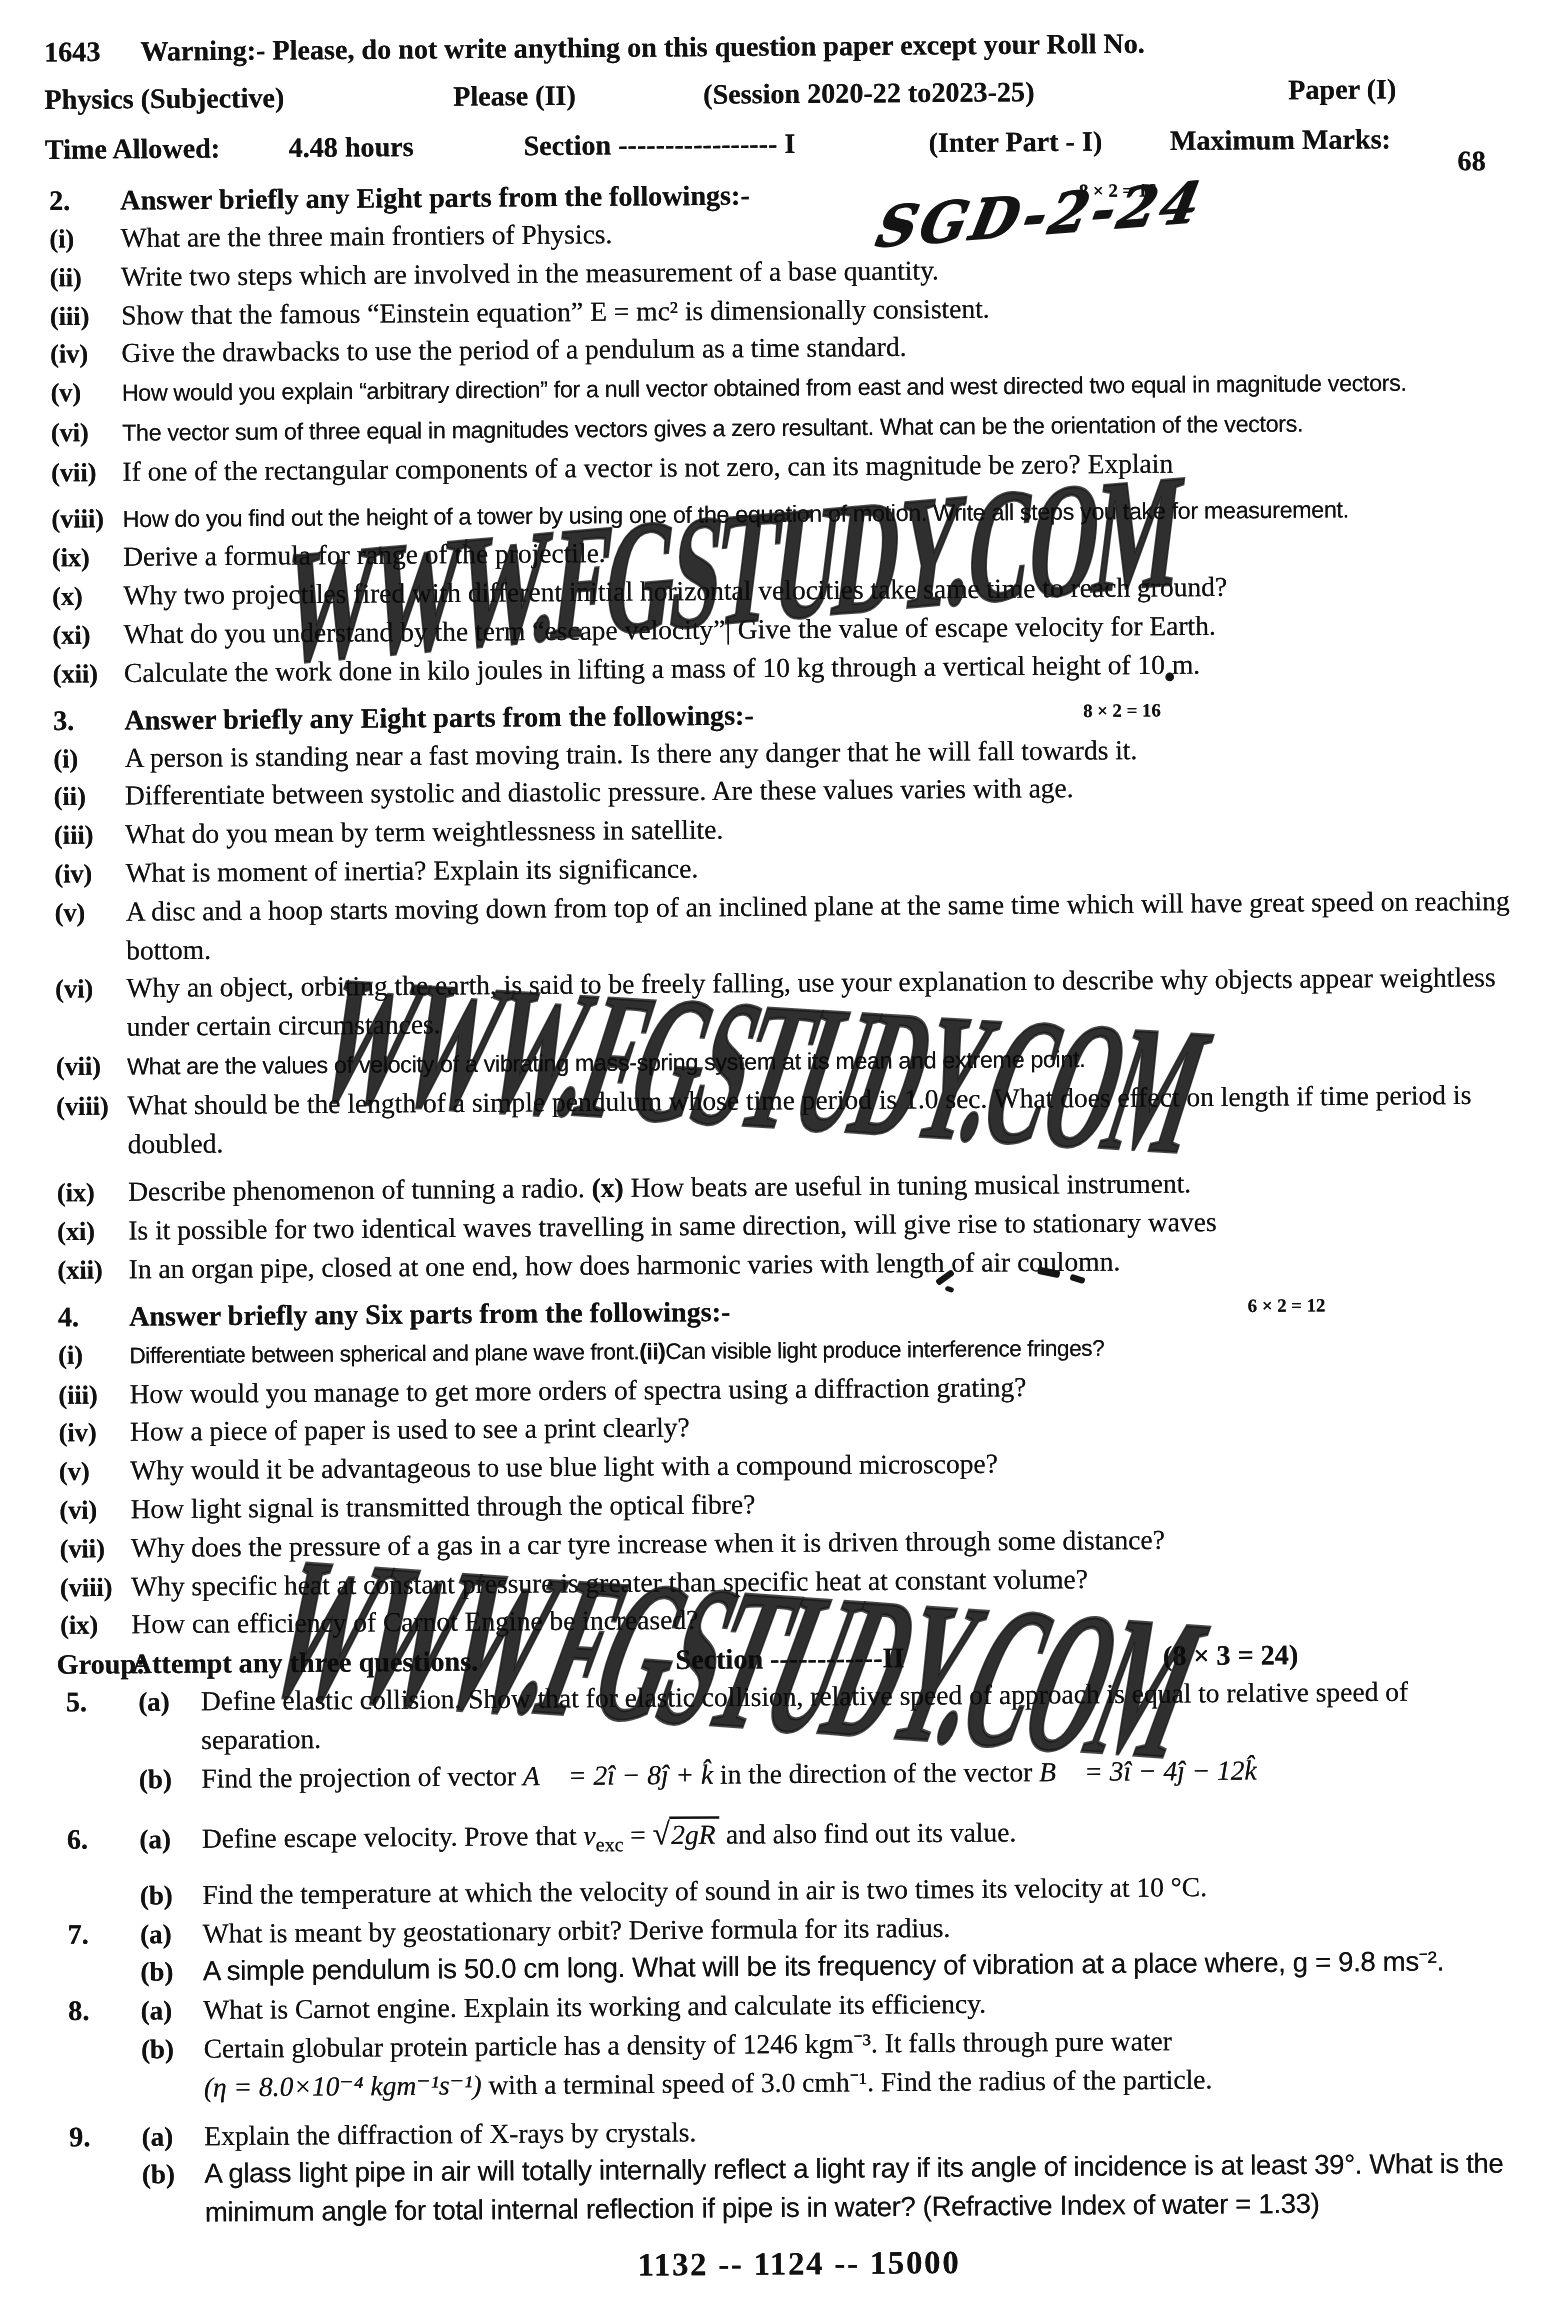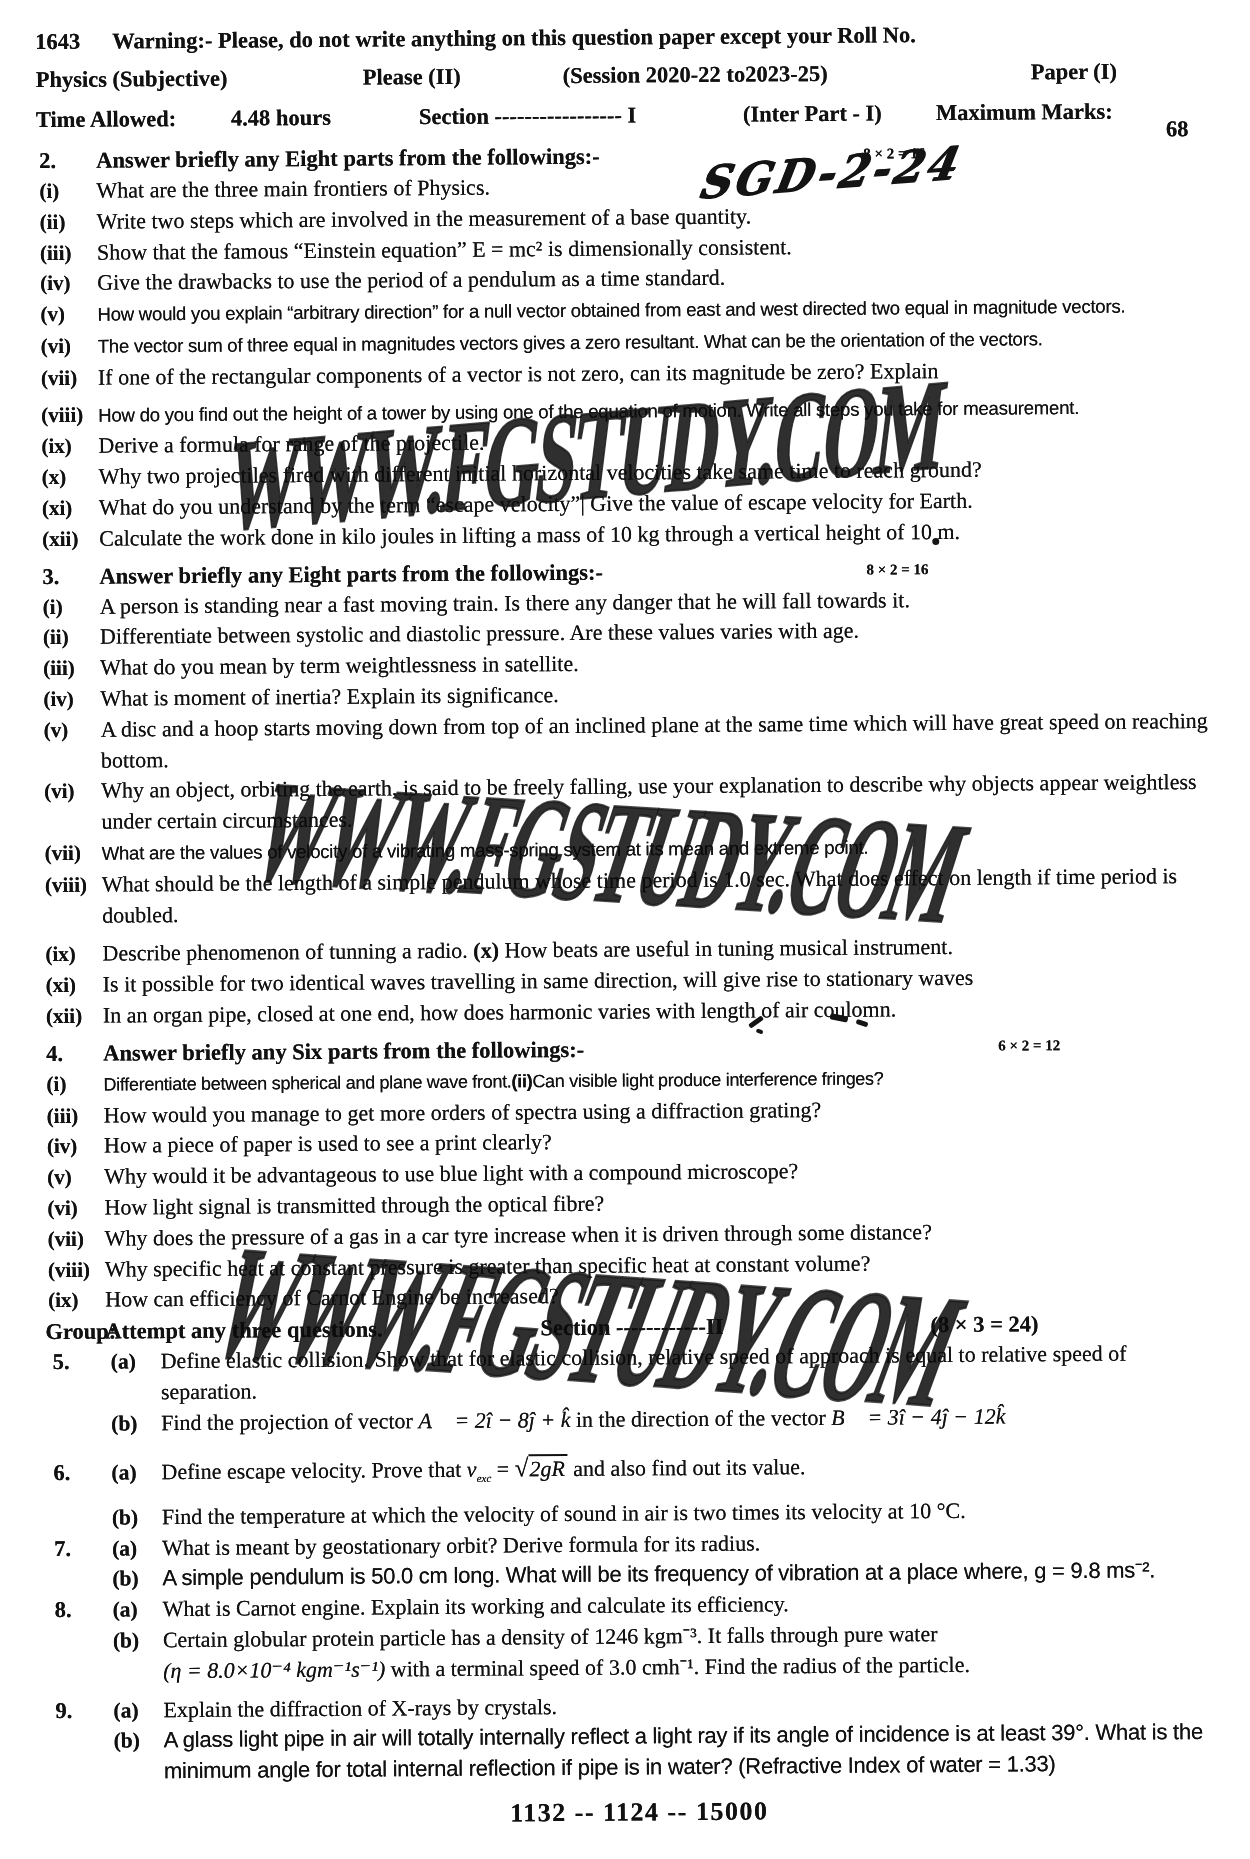"exc" sub.small { font-size: 11px -> 16px; font-style: italic -> none }
